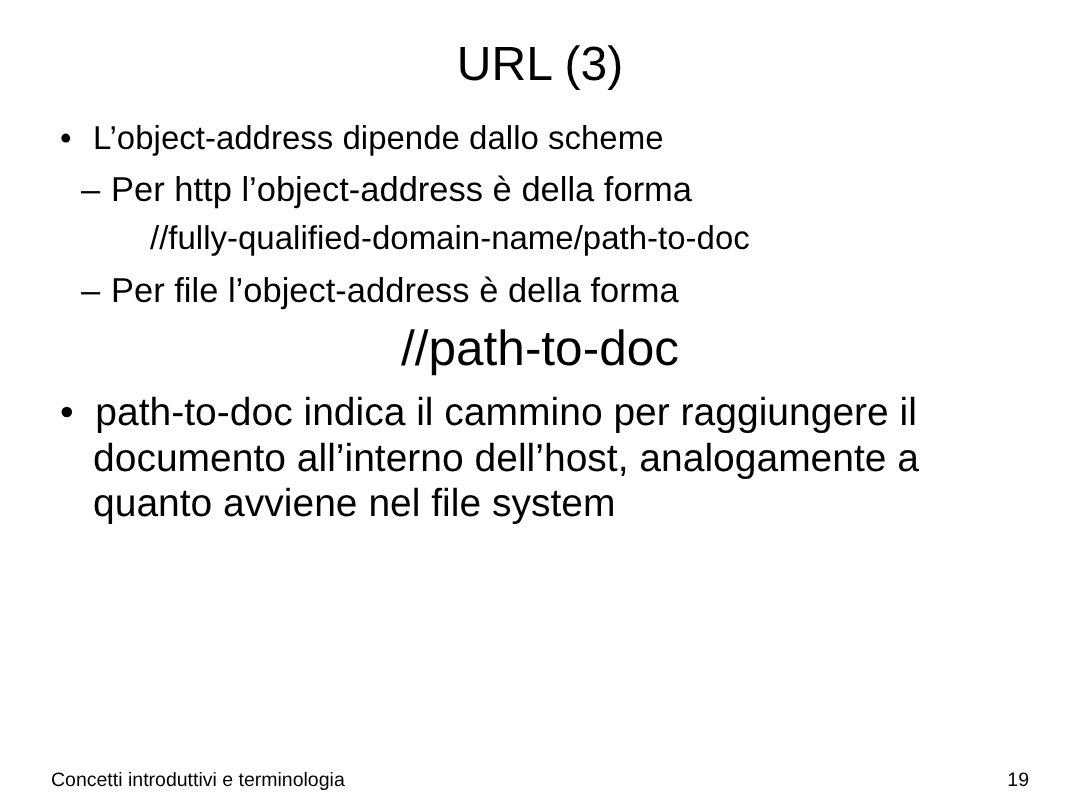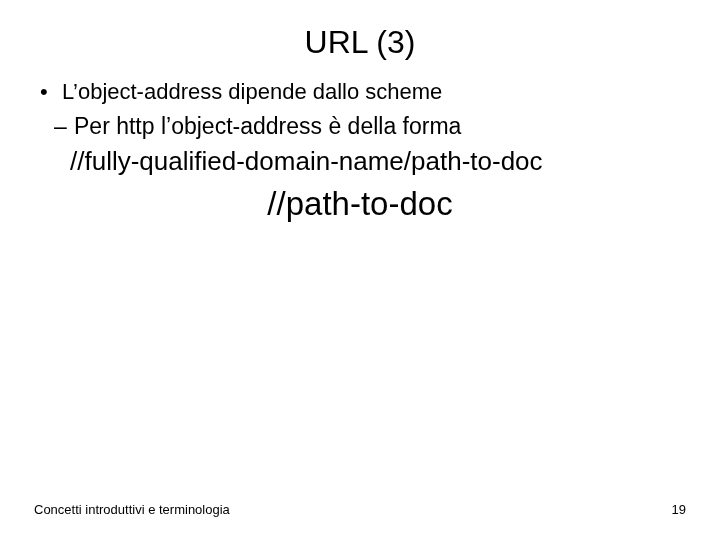"//fully-qualified-domain-name/path-to-do" .format1 { font-size: 26px -> 22px; margin-left: 36px -> 66px }
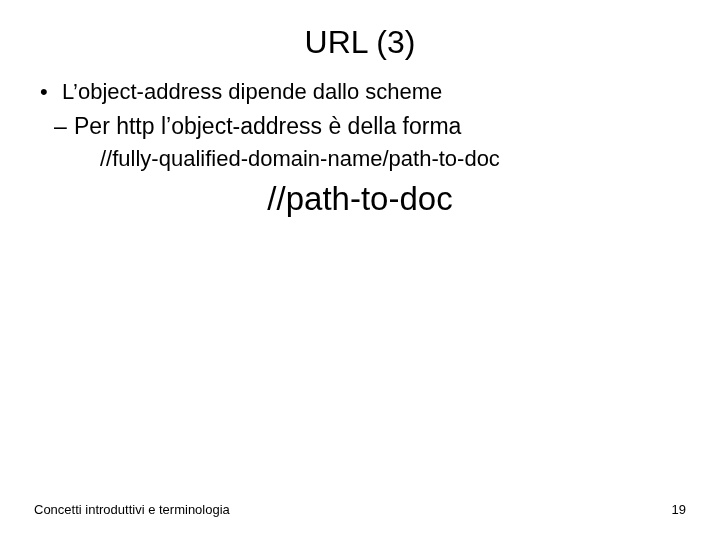"– Per file l’object-address è" div.bullet2 { html: none -> <div> <span>–</span><span>Per file l’object-address è della forma</span> </div> }
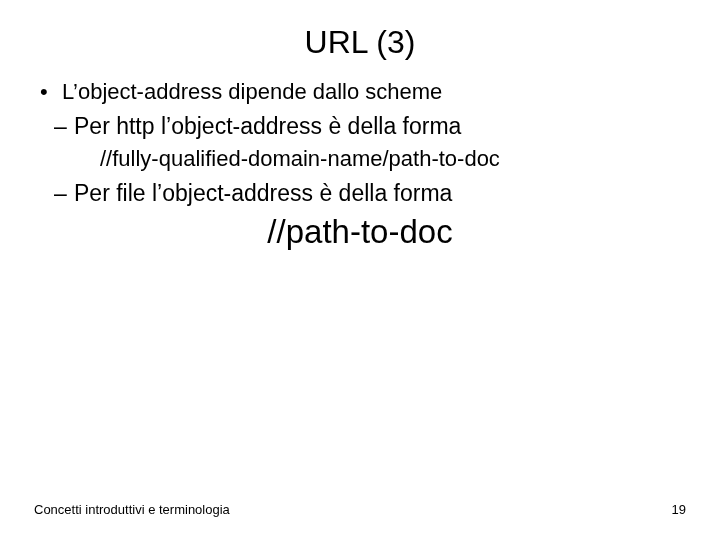"• path-to-doc indica il cammino" div.para { html: none -> <div><span>•&nbsp;&nbsp;</span><span>path-to-doc indica il cammino per raggiungere il documento all’interno dell’host, analogamente a quanto avviene nel file system</span></div> }
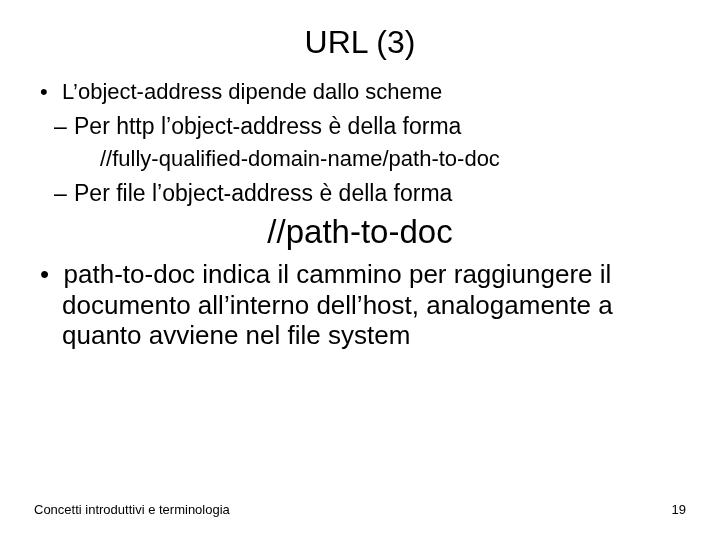"Concetti introduttivi e terminologia" .footer { bottom: 15px -> 5px }
